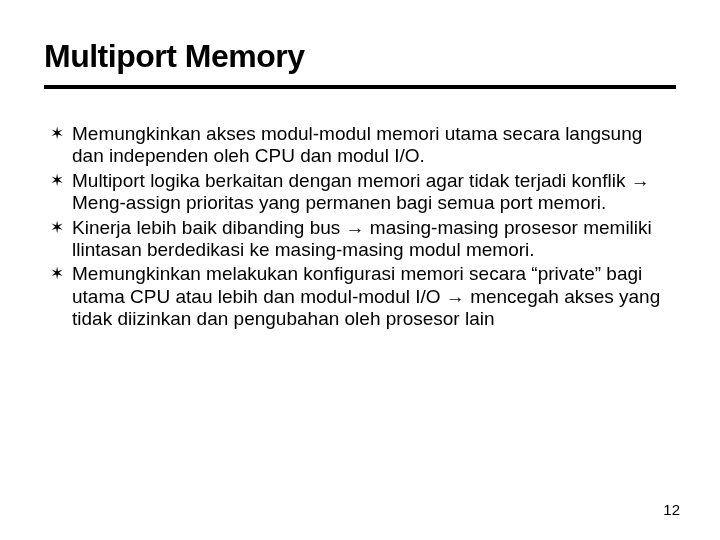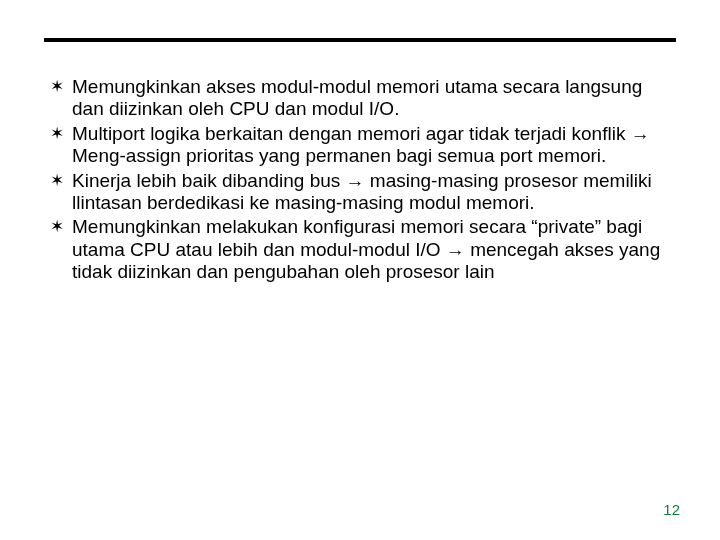"Multiport Memory" h1.title { html: none -> <h1>Multiport Memory</h1> }
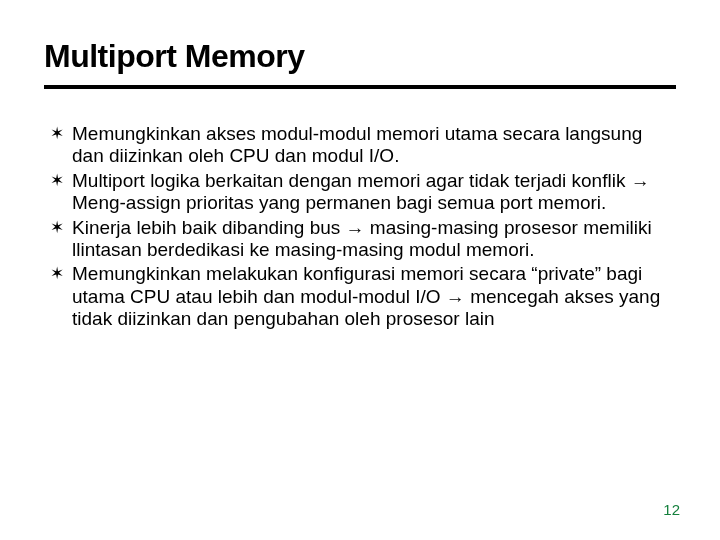"Memungkinkan akses modul-modul memori" span.bullet-text { text: diizinkan -> independen }
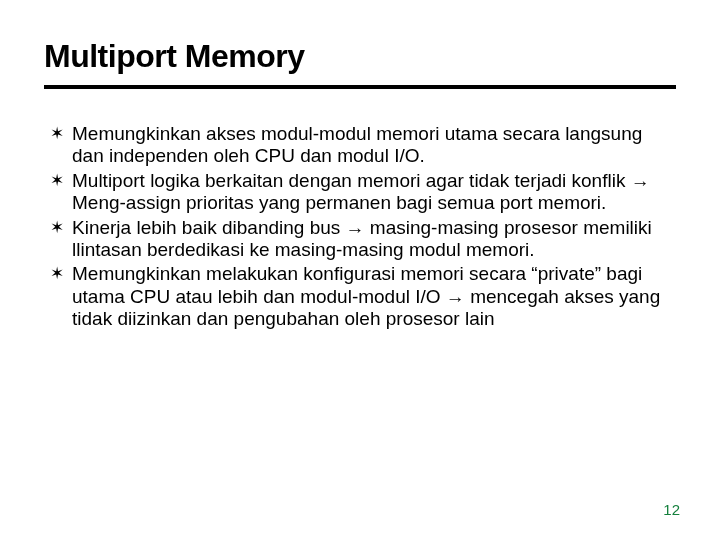"12" .pagenum { color: #15803d -> #000000 }
